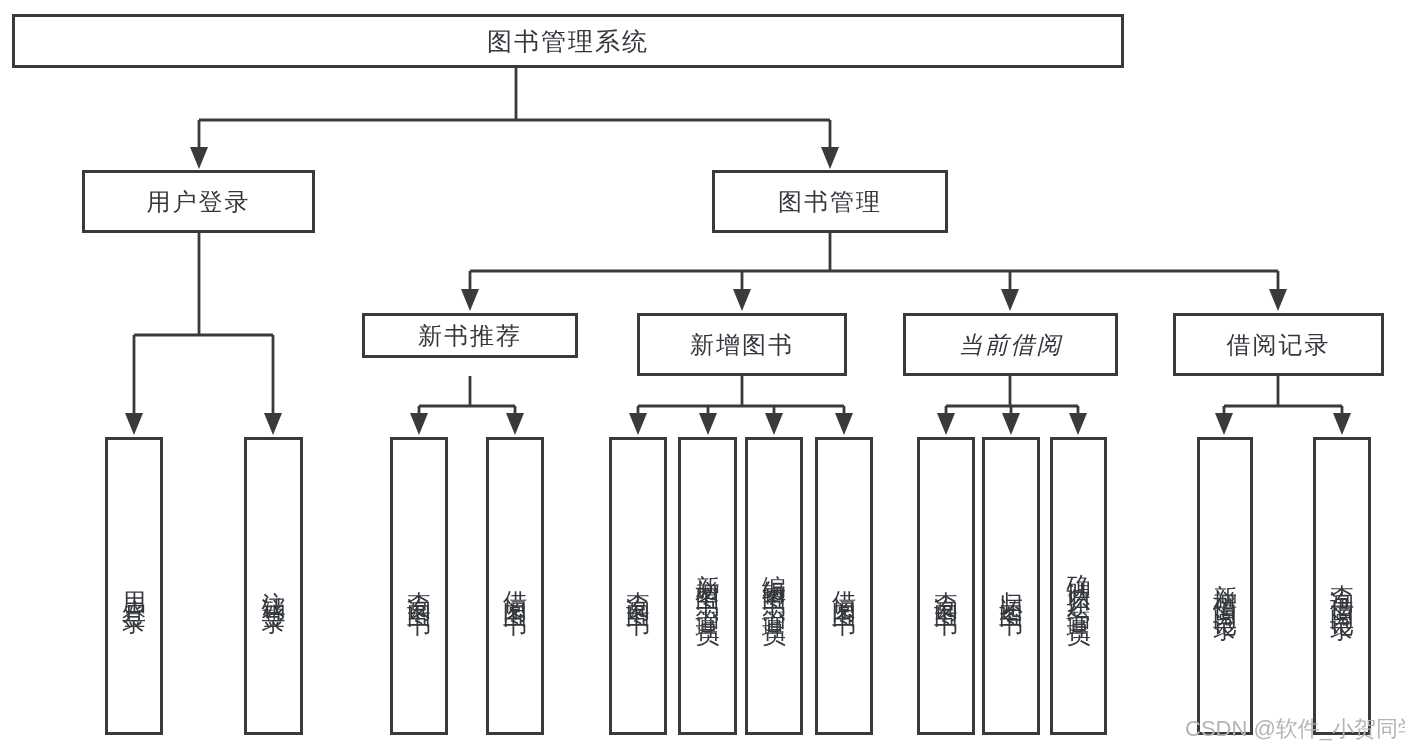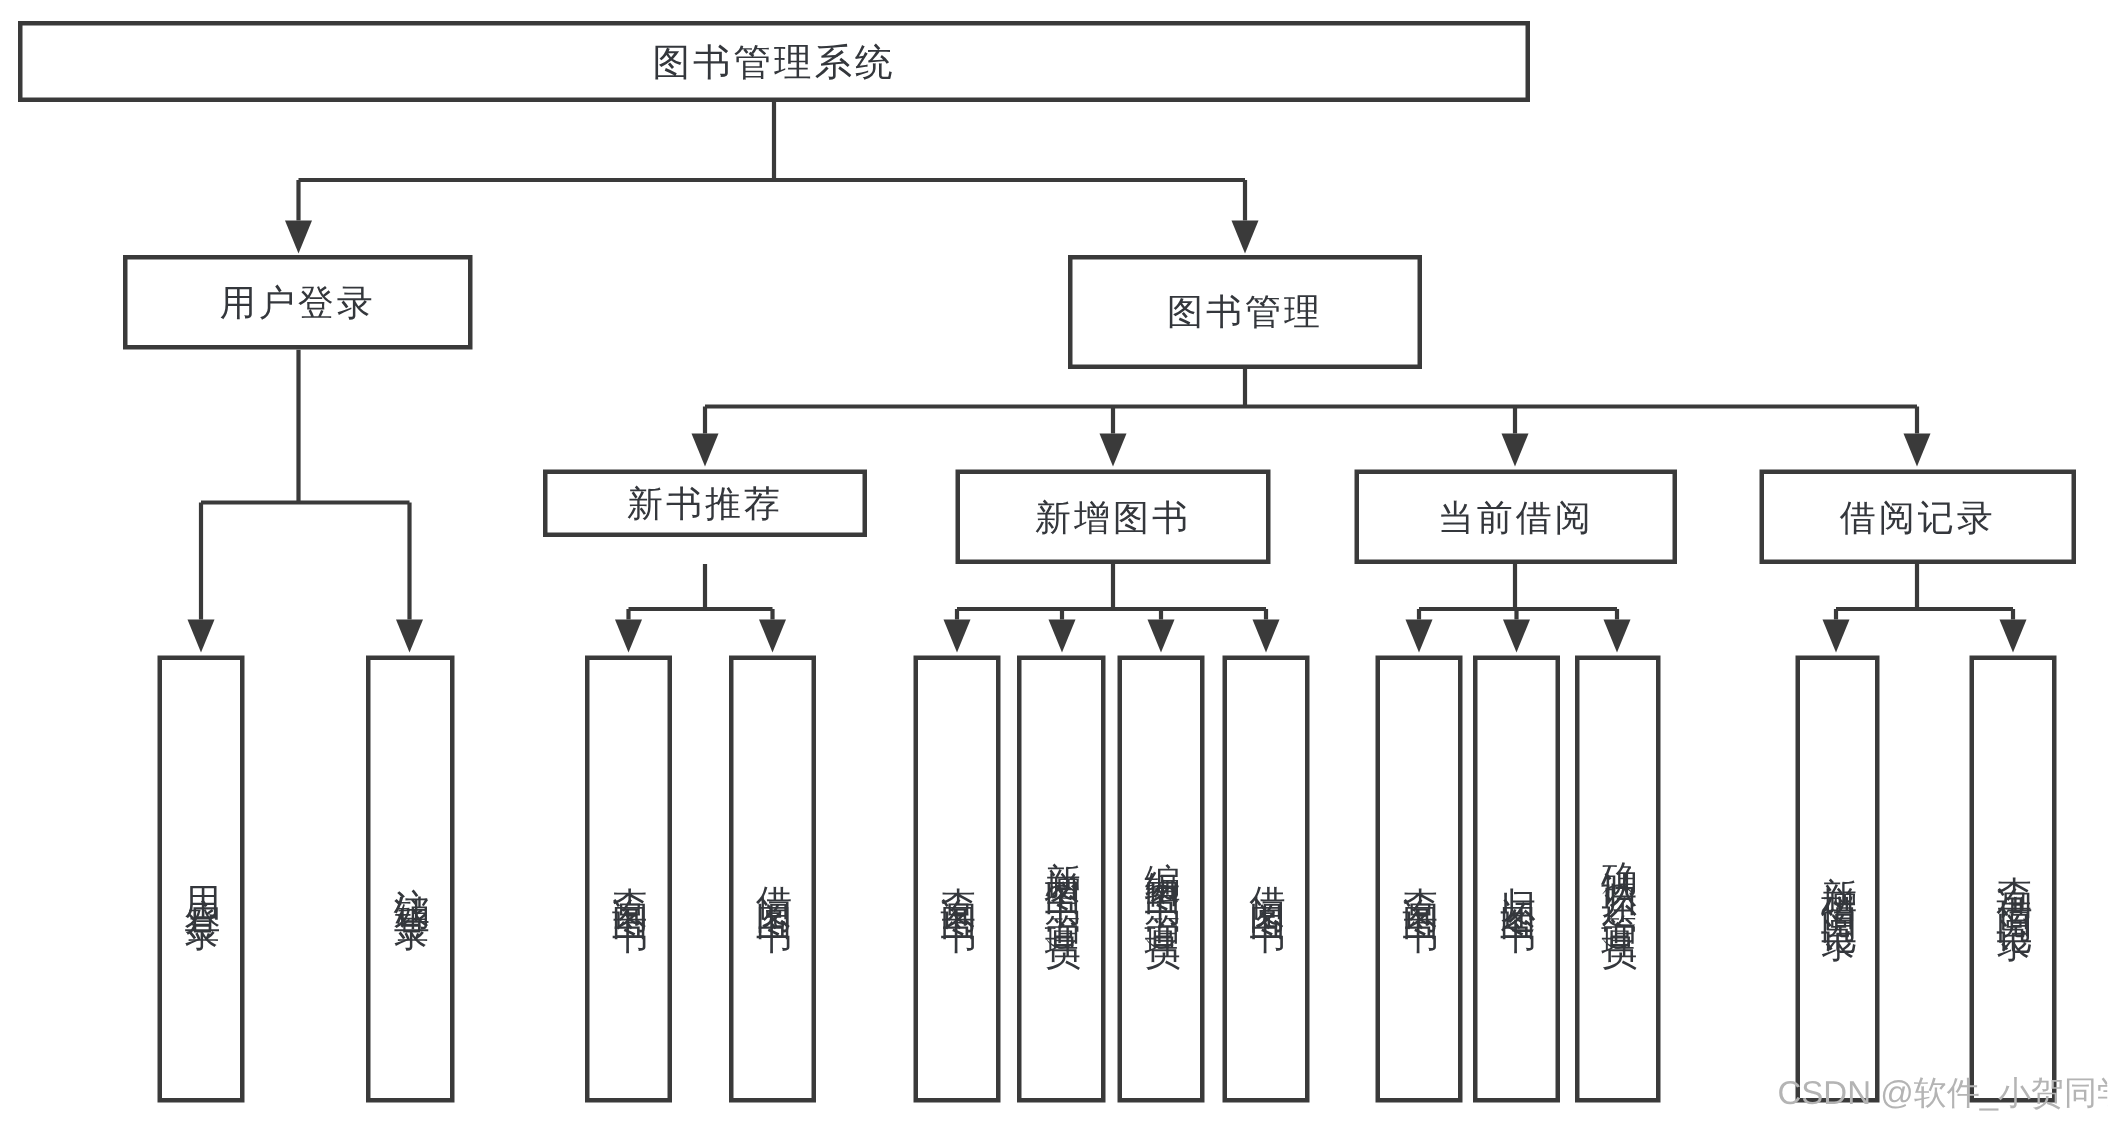"图书管理系统" div.box { width: 1008px -> 1112px }
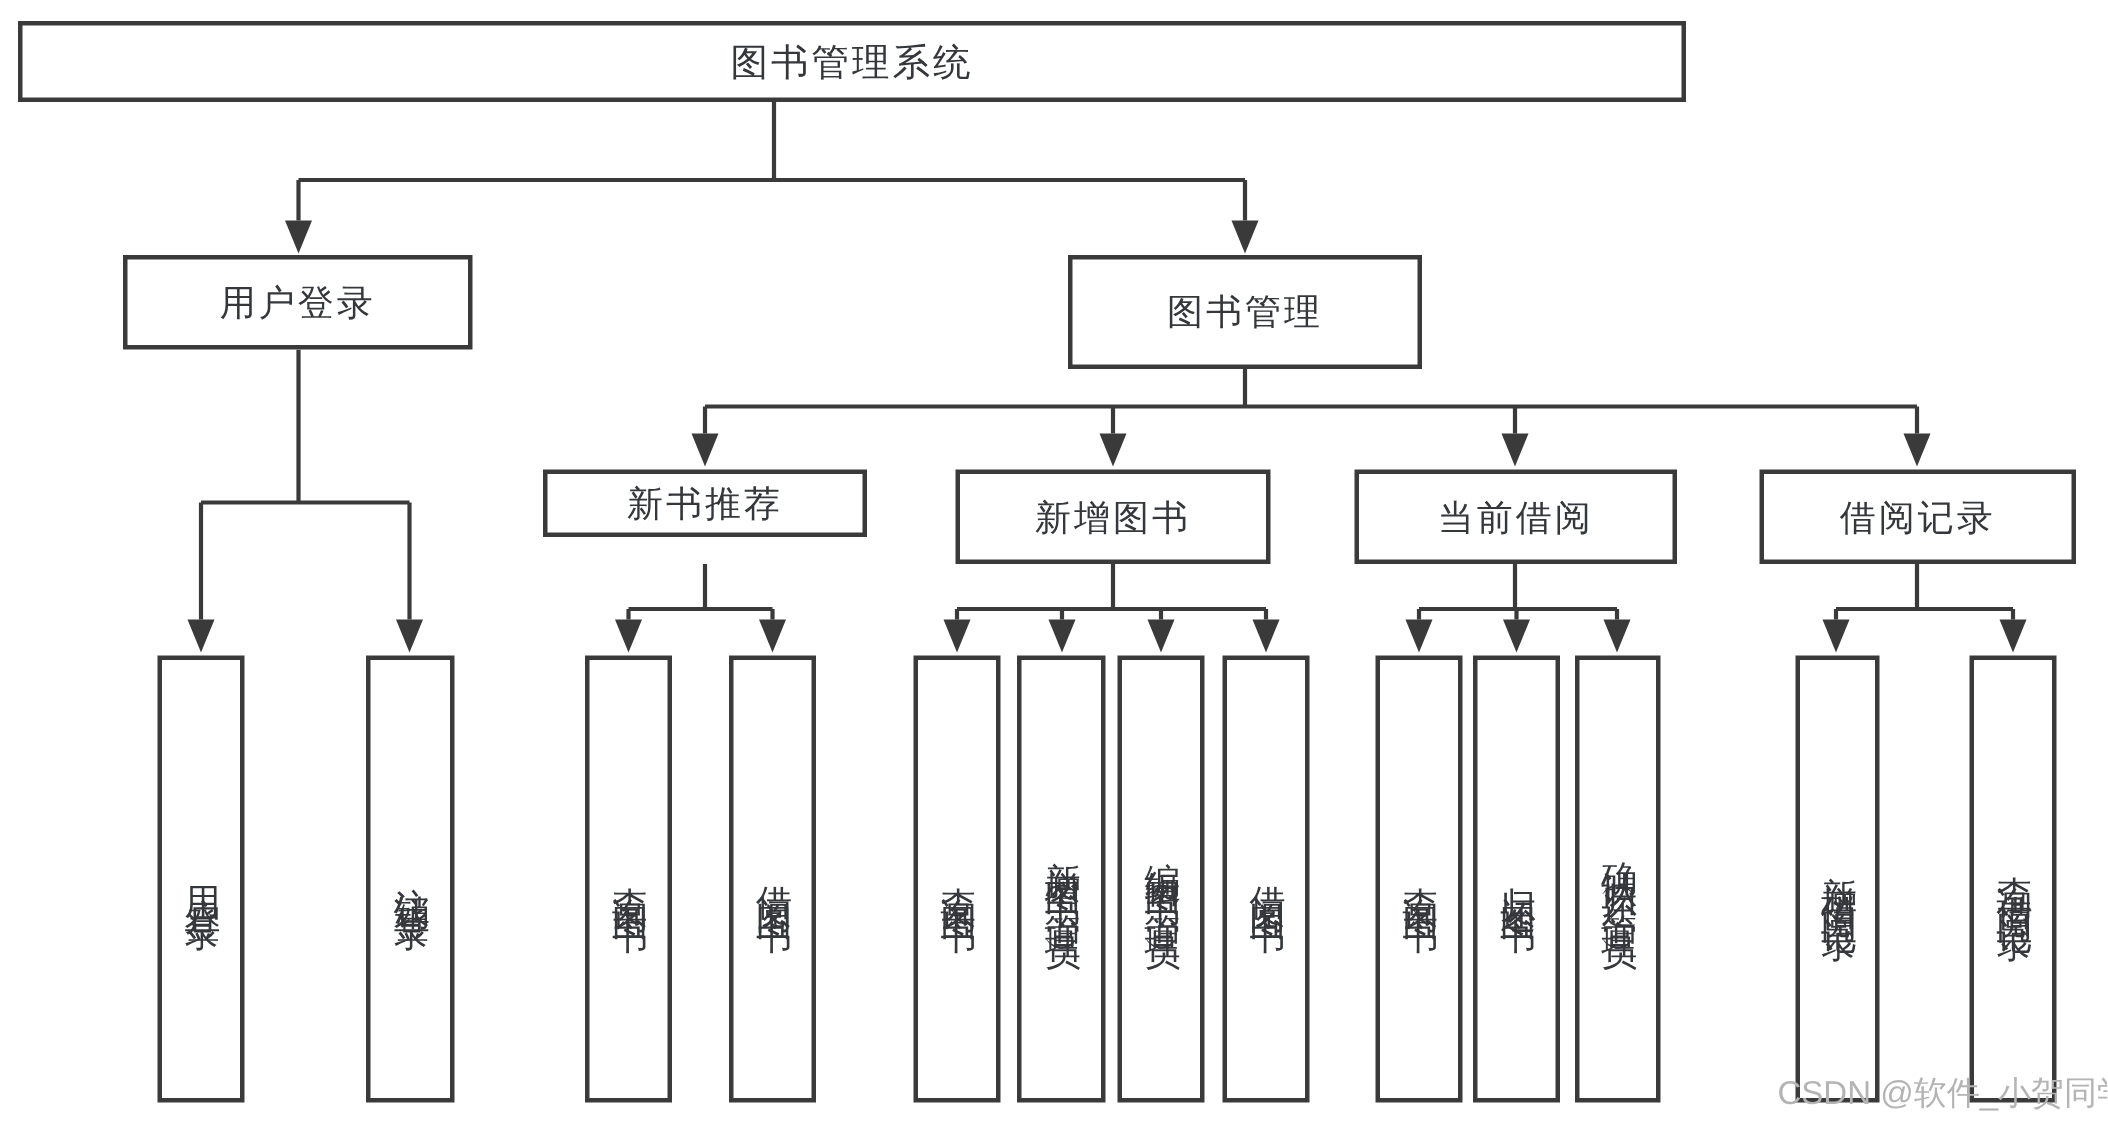"图书管理" div.box { height: 76px -> 63px }
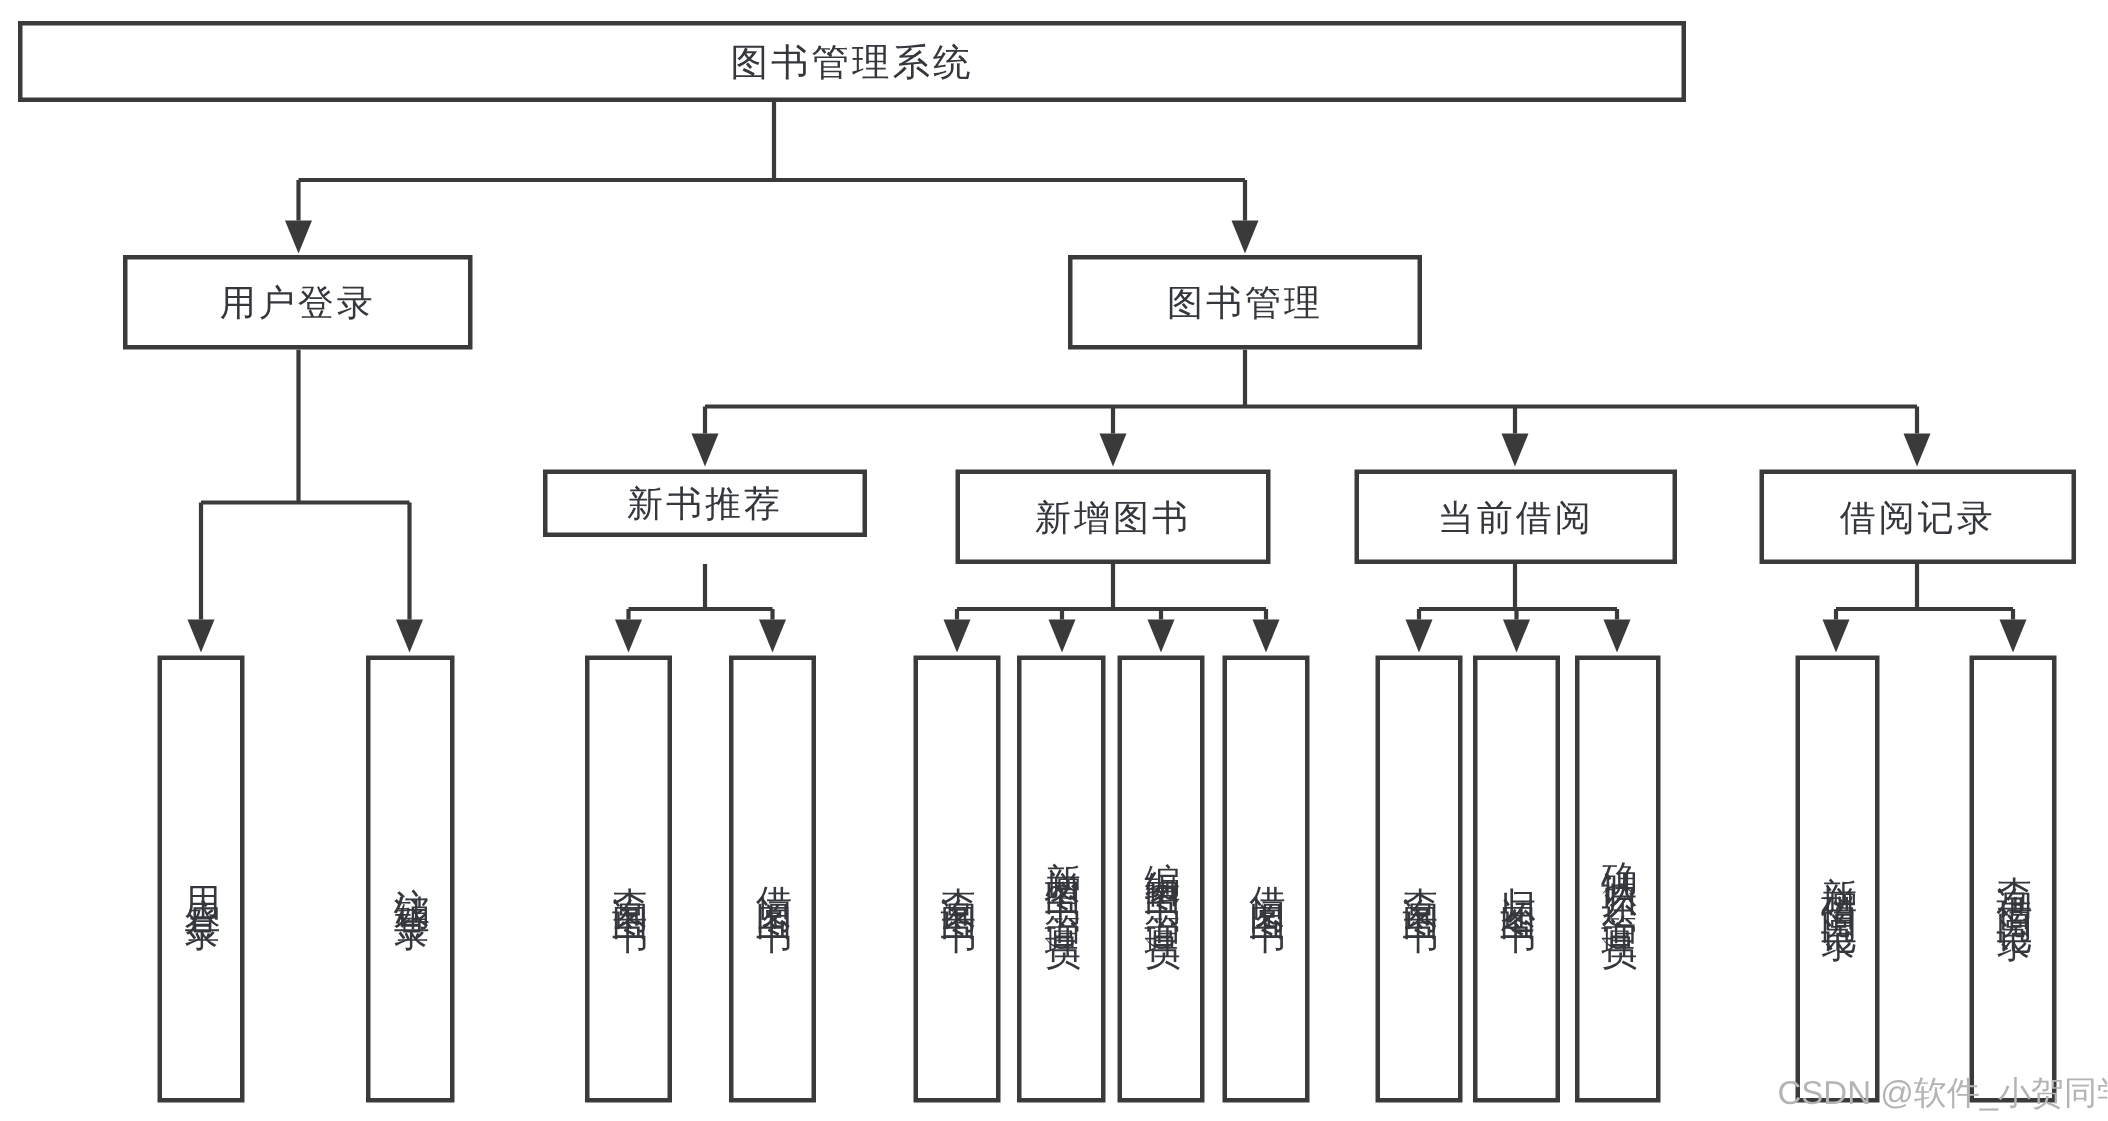"当前借阅" div.box { font-style: none -> italic }
